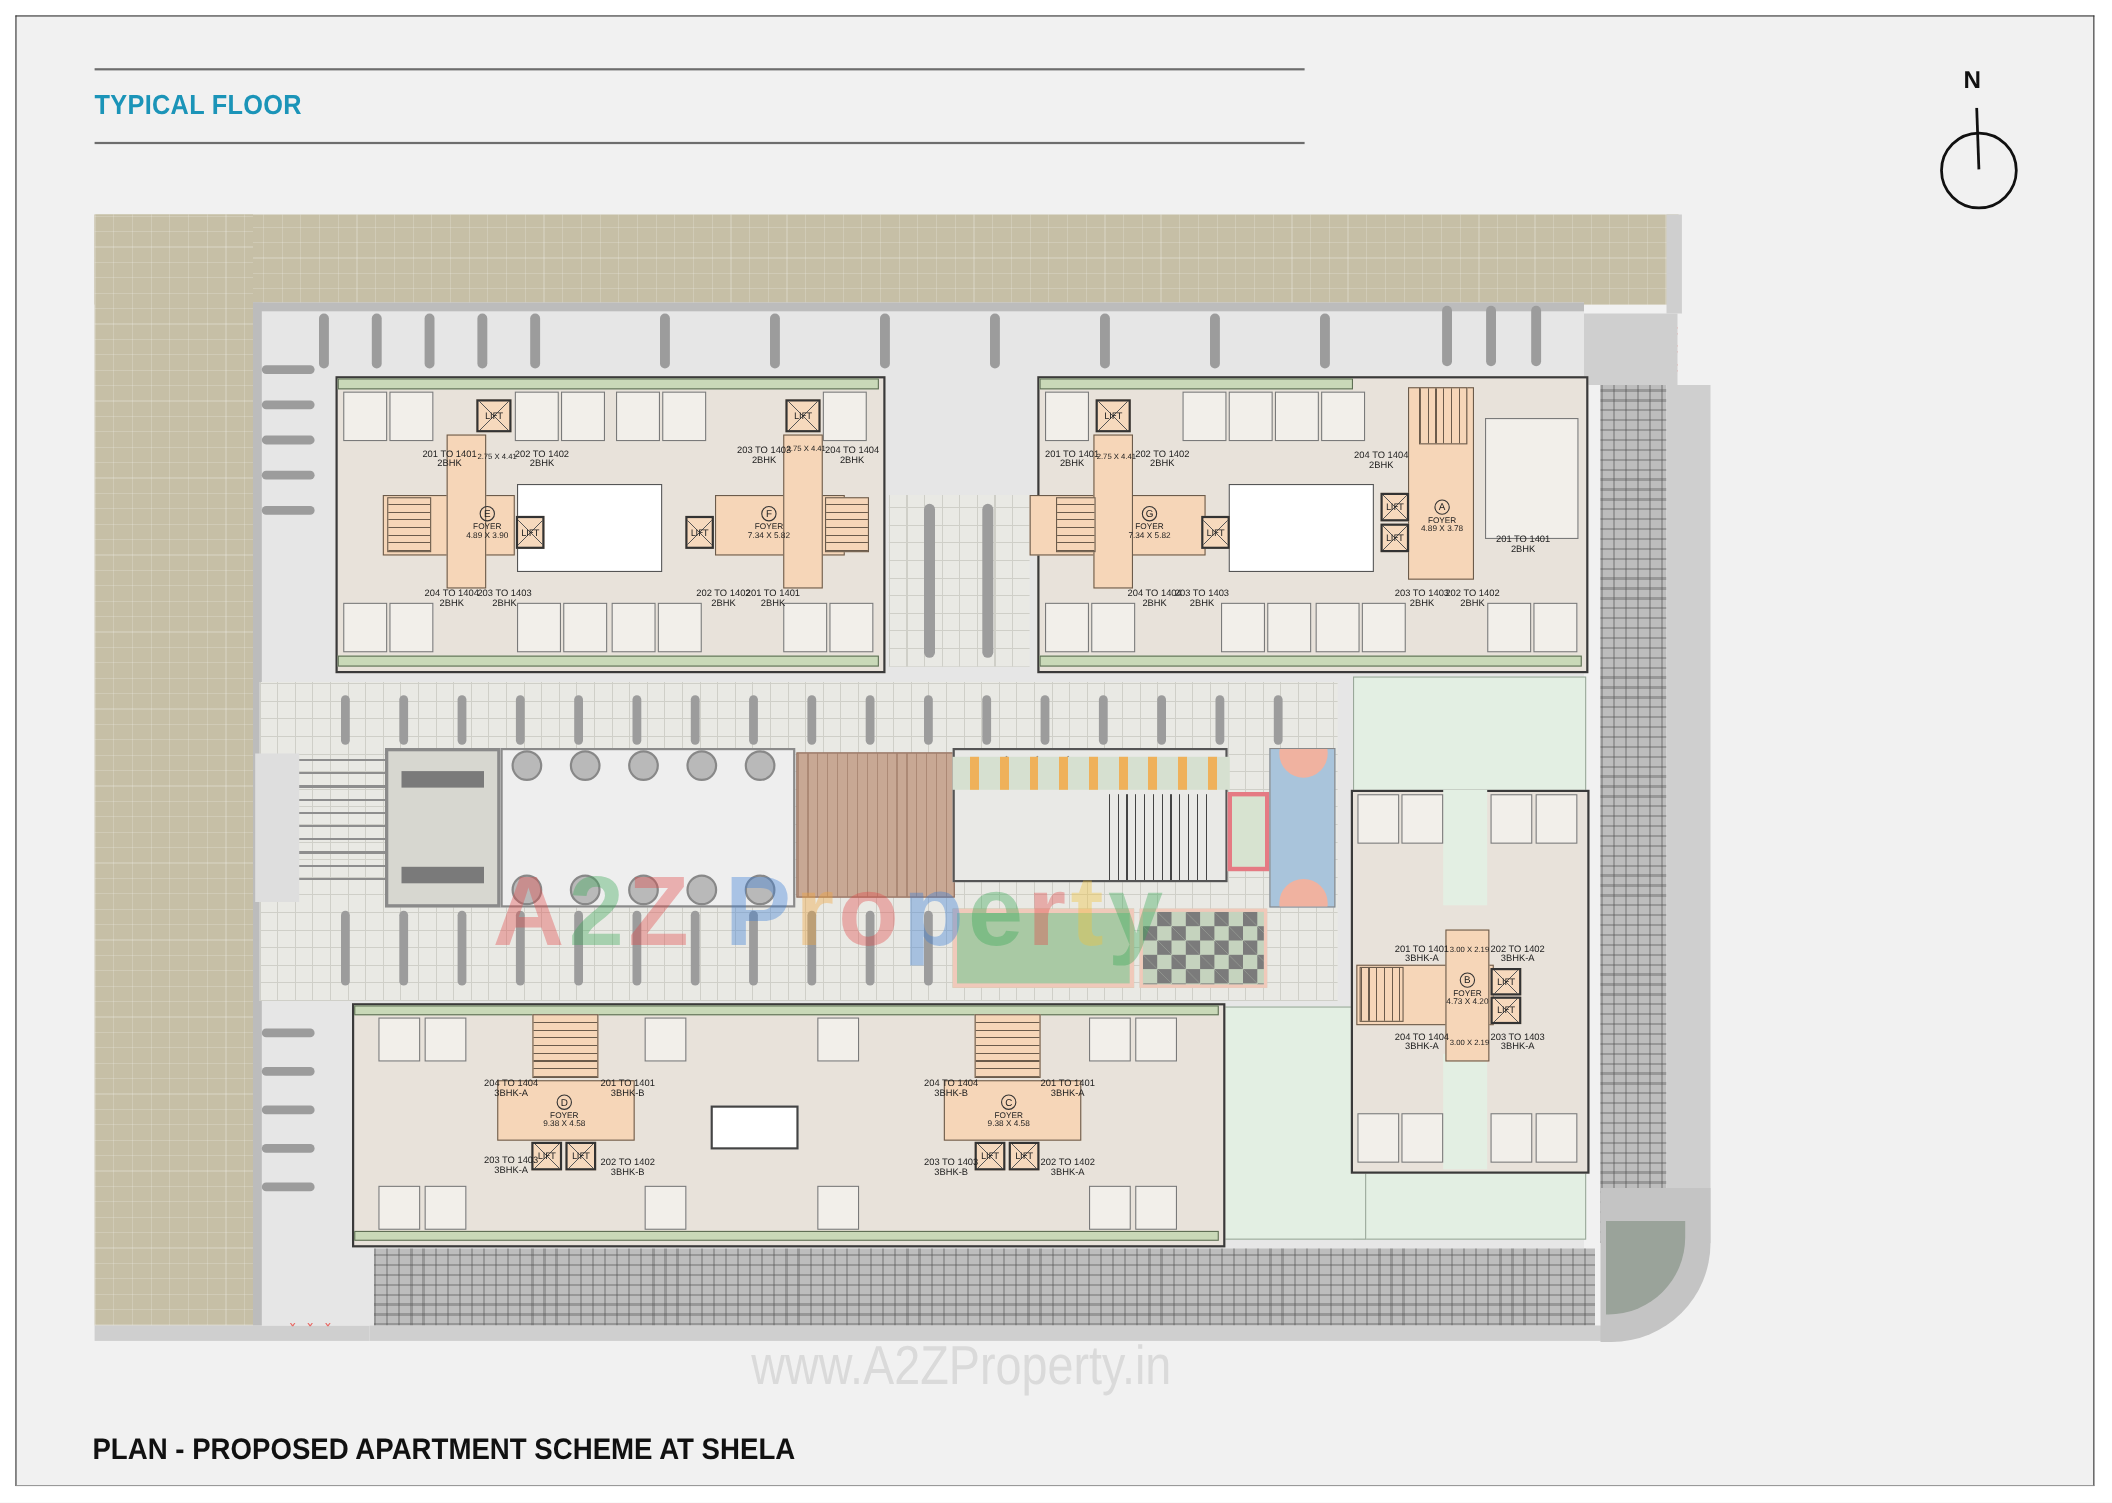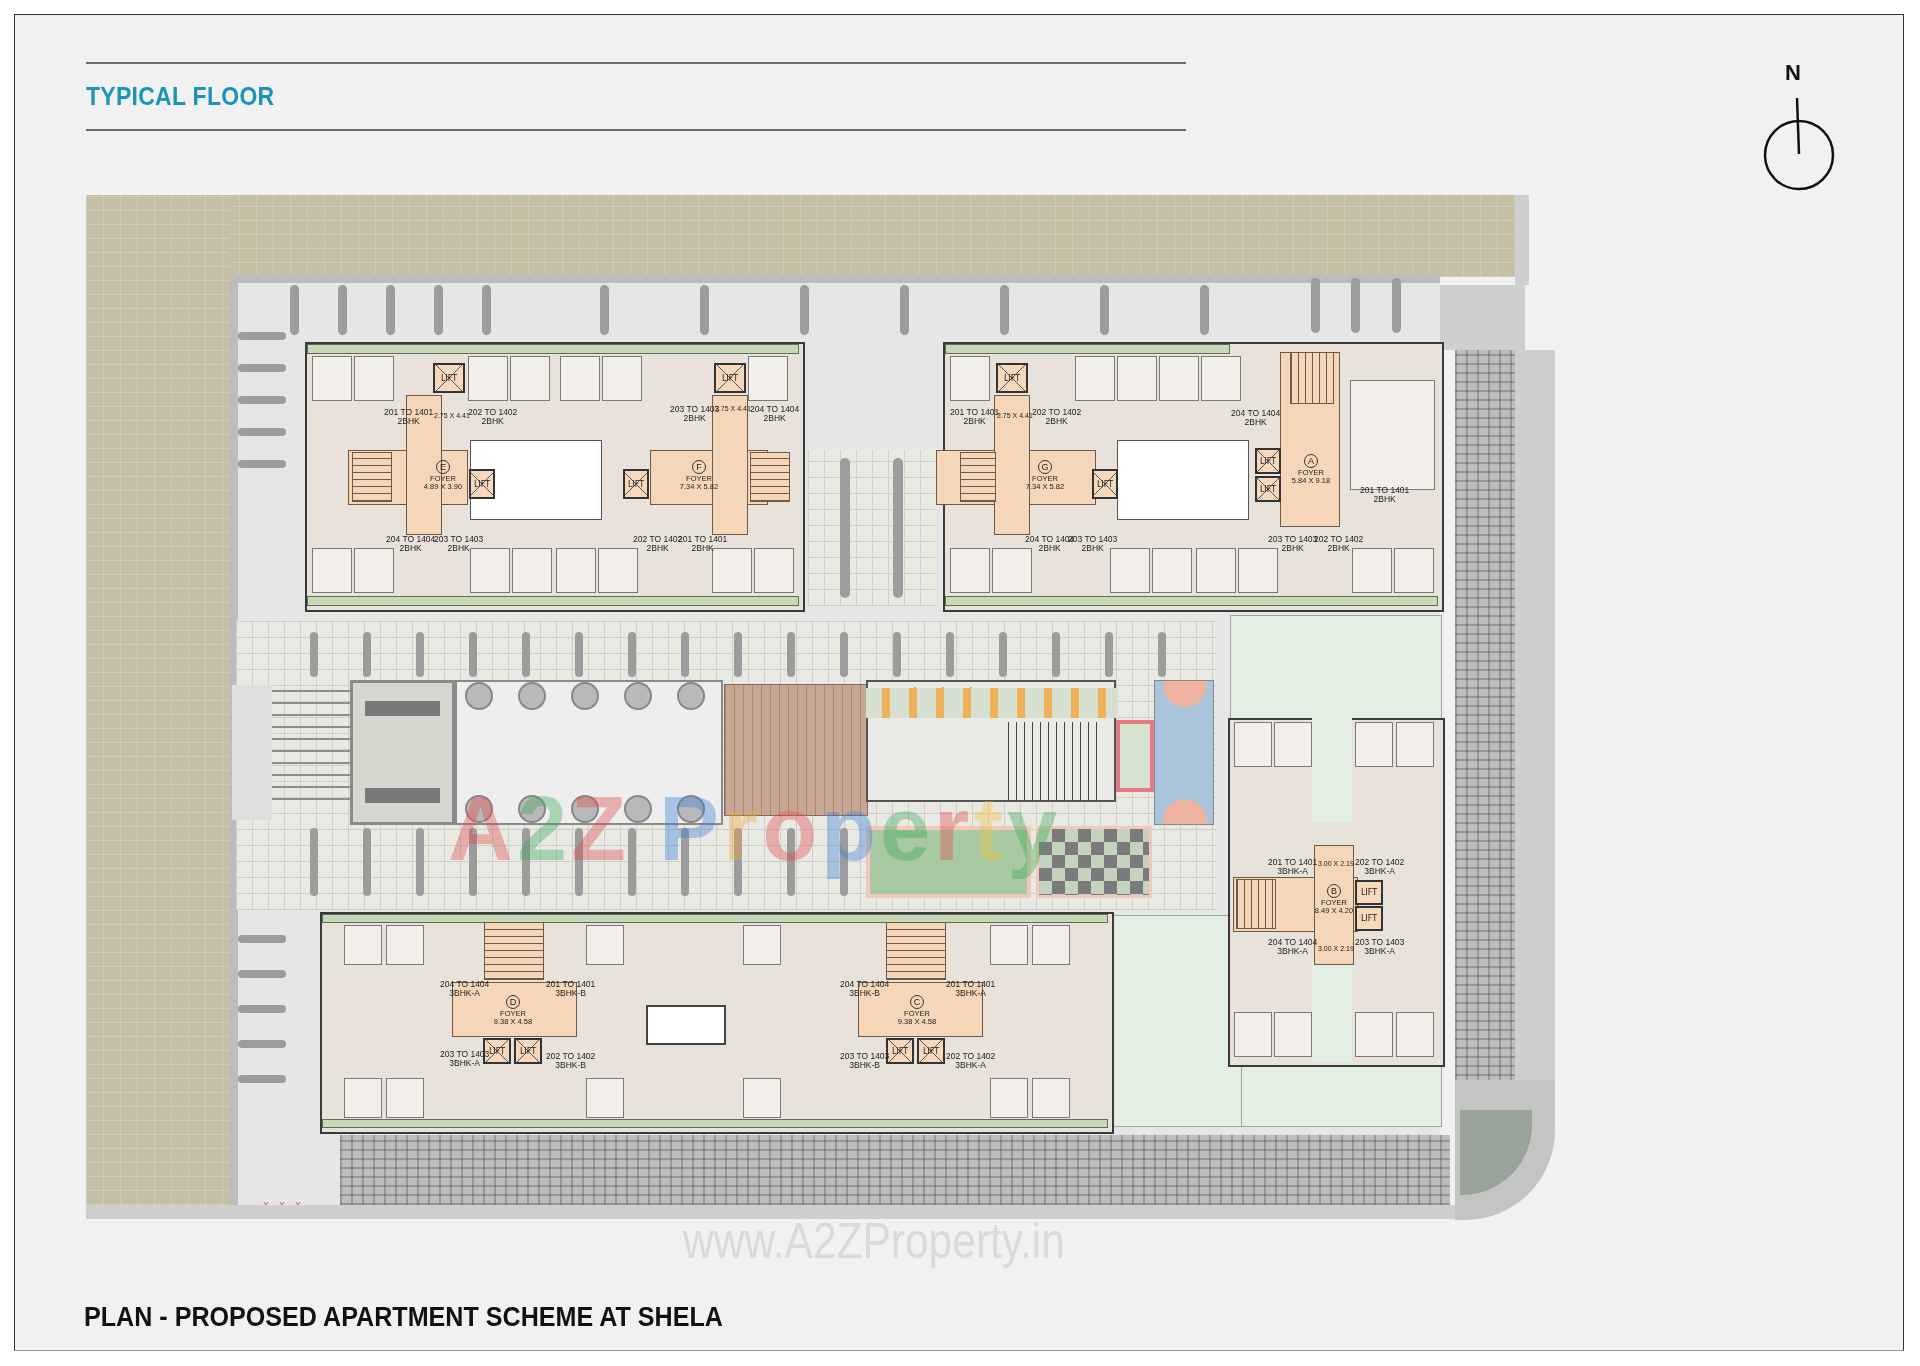"5.84 X 9.18" span { text: 5.84 X 9.18 -> 4.89 X 3.78 }
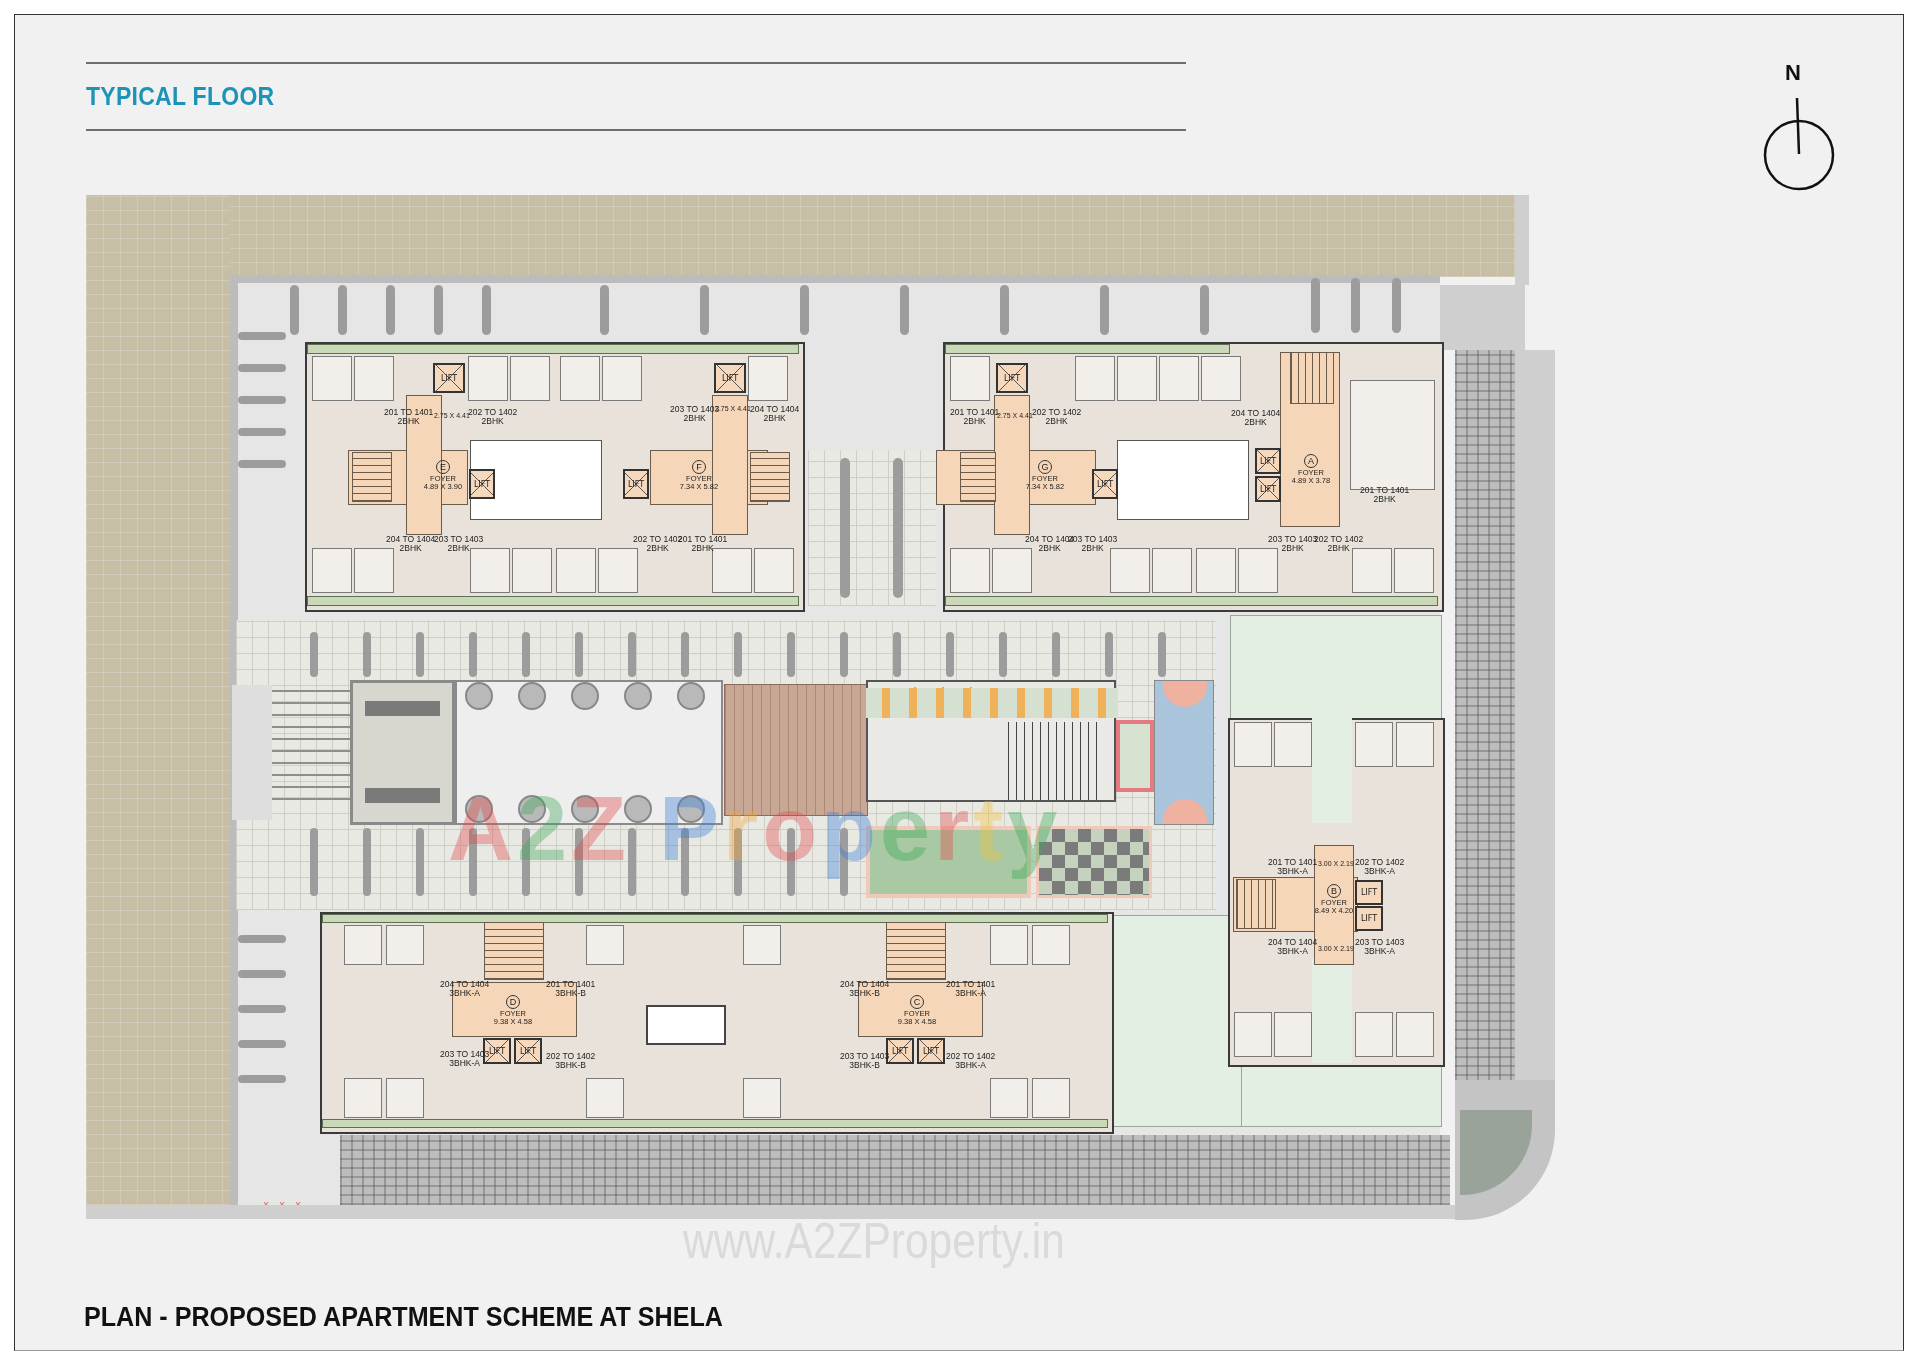"8.49 X 4.20" span { text: 8.49 -> 4.73 }
